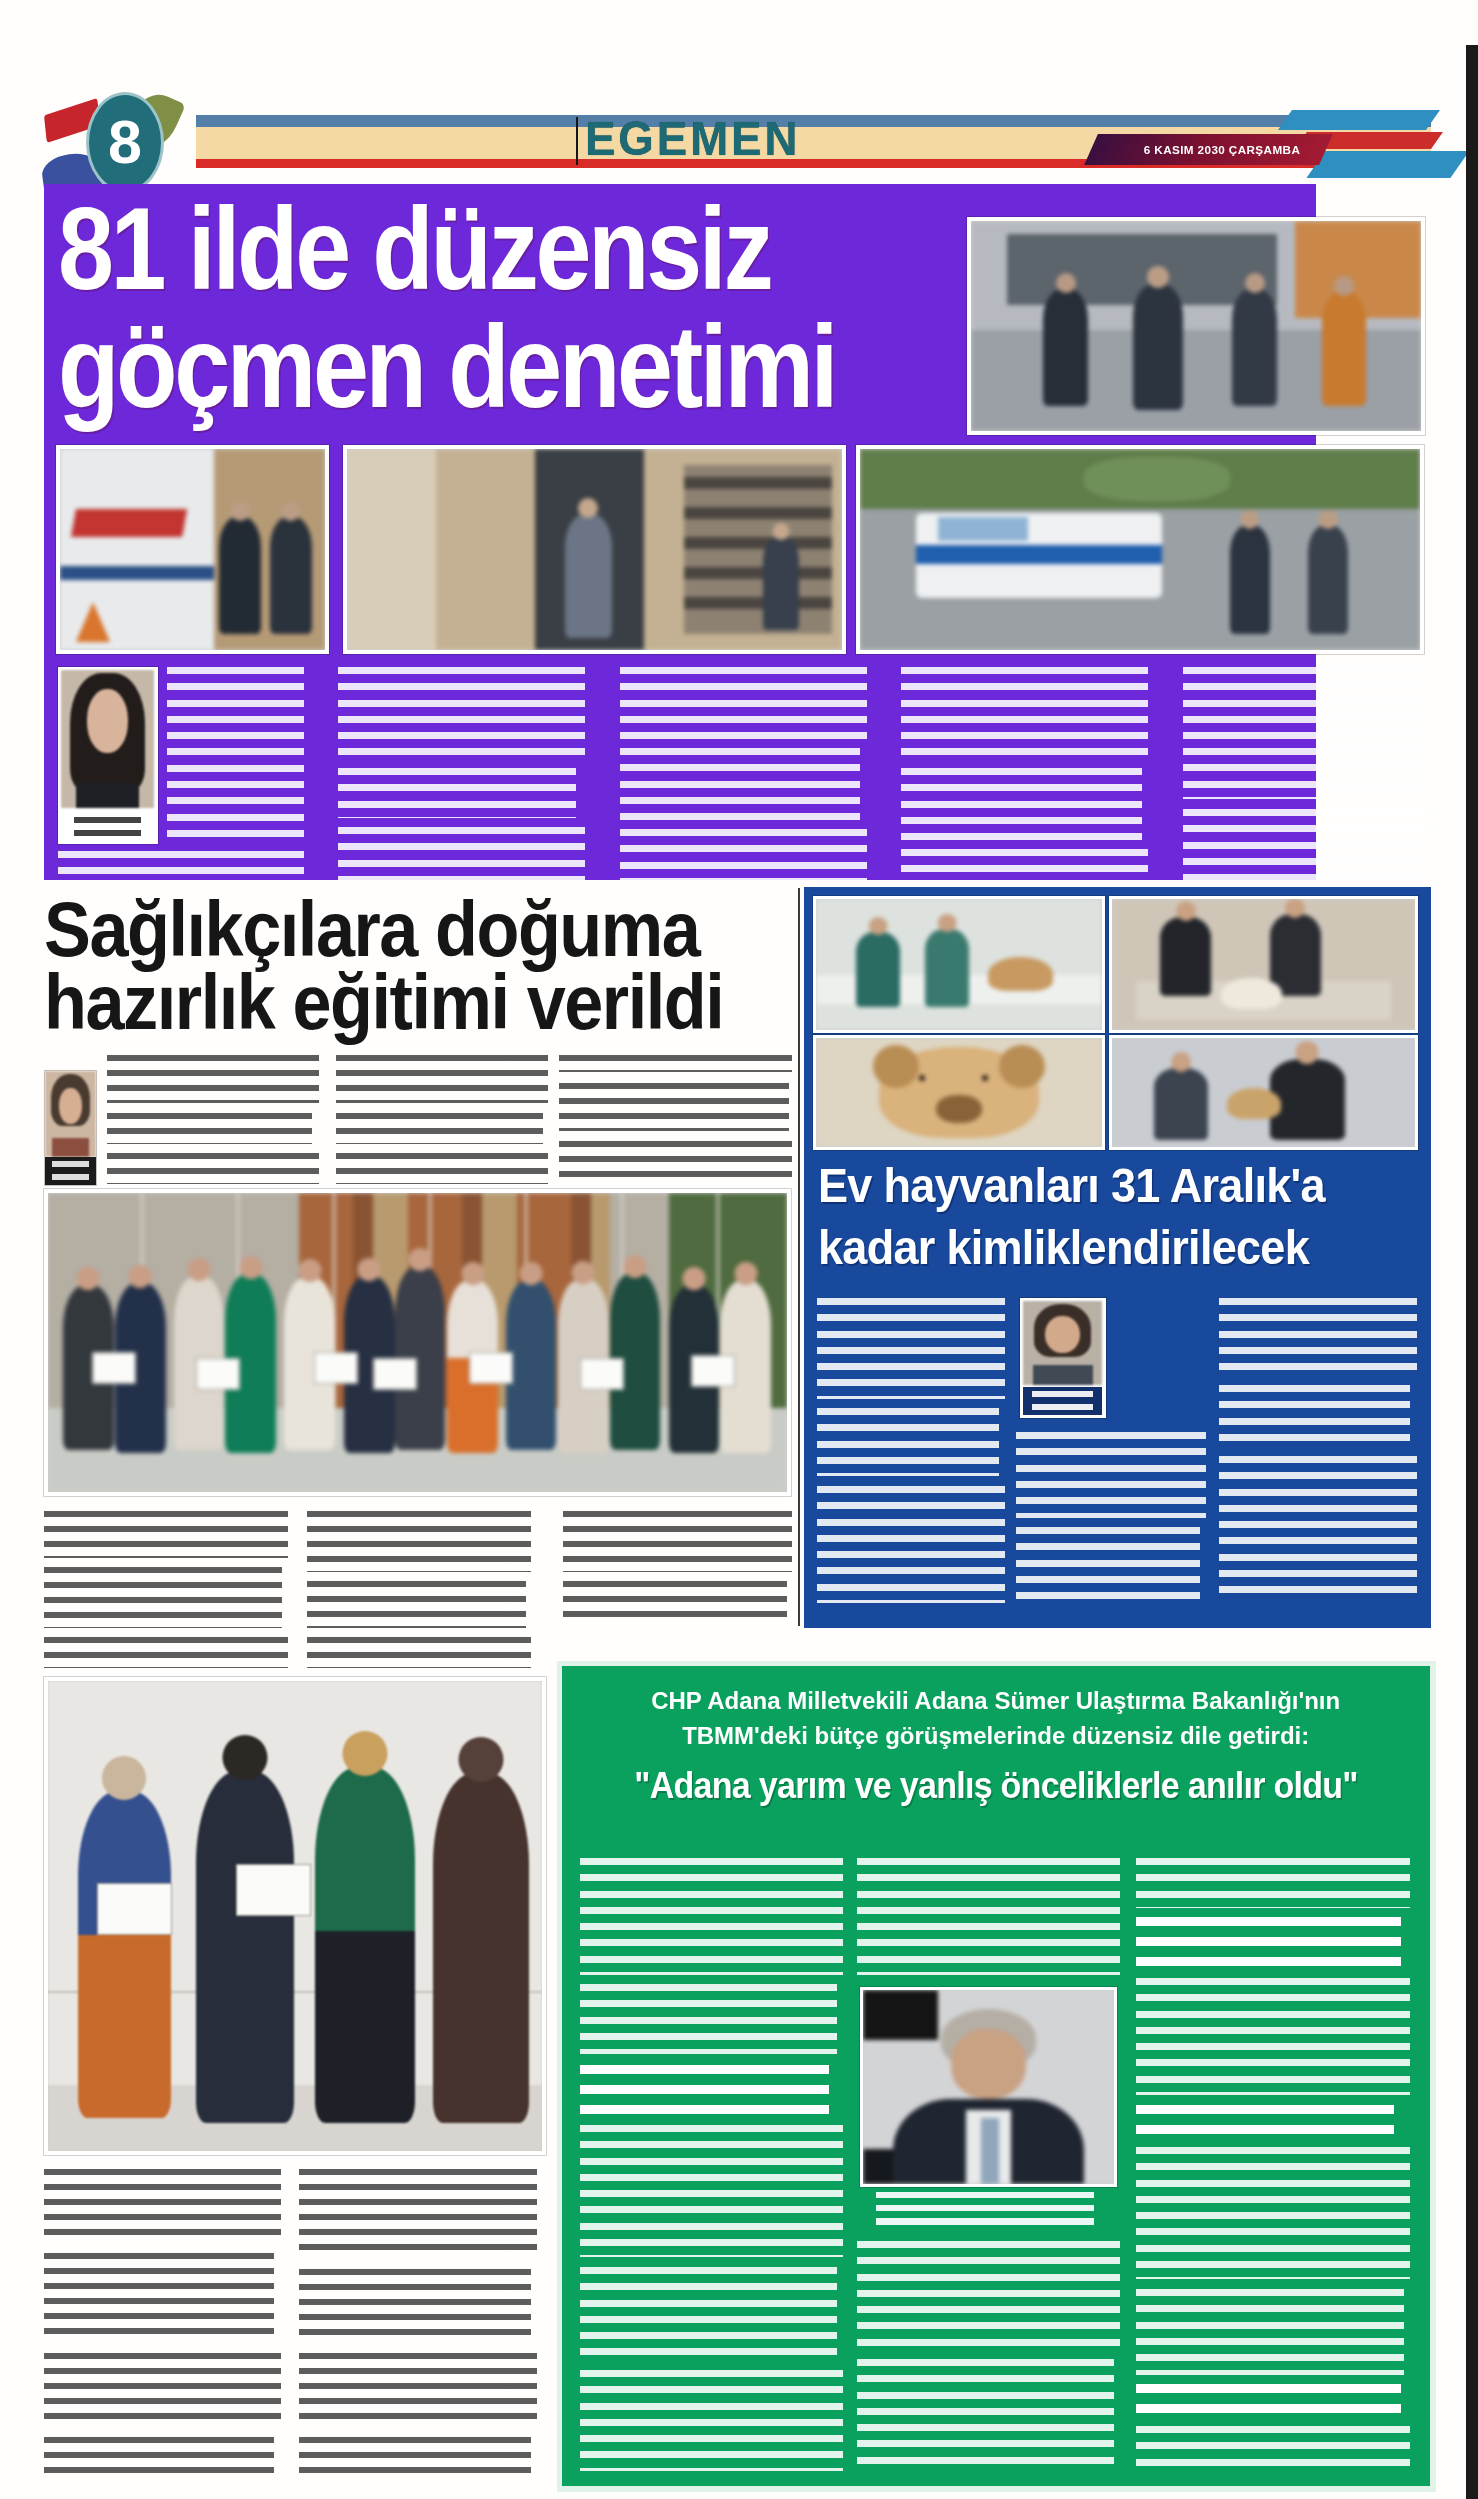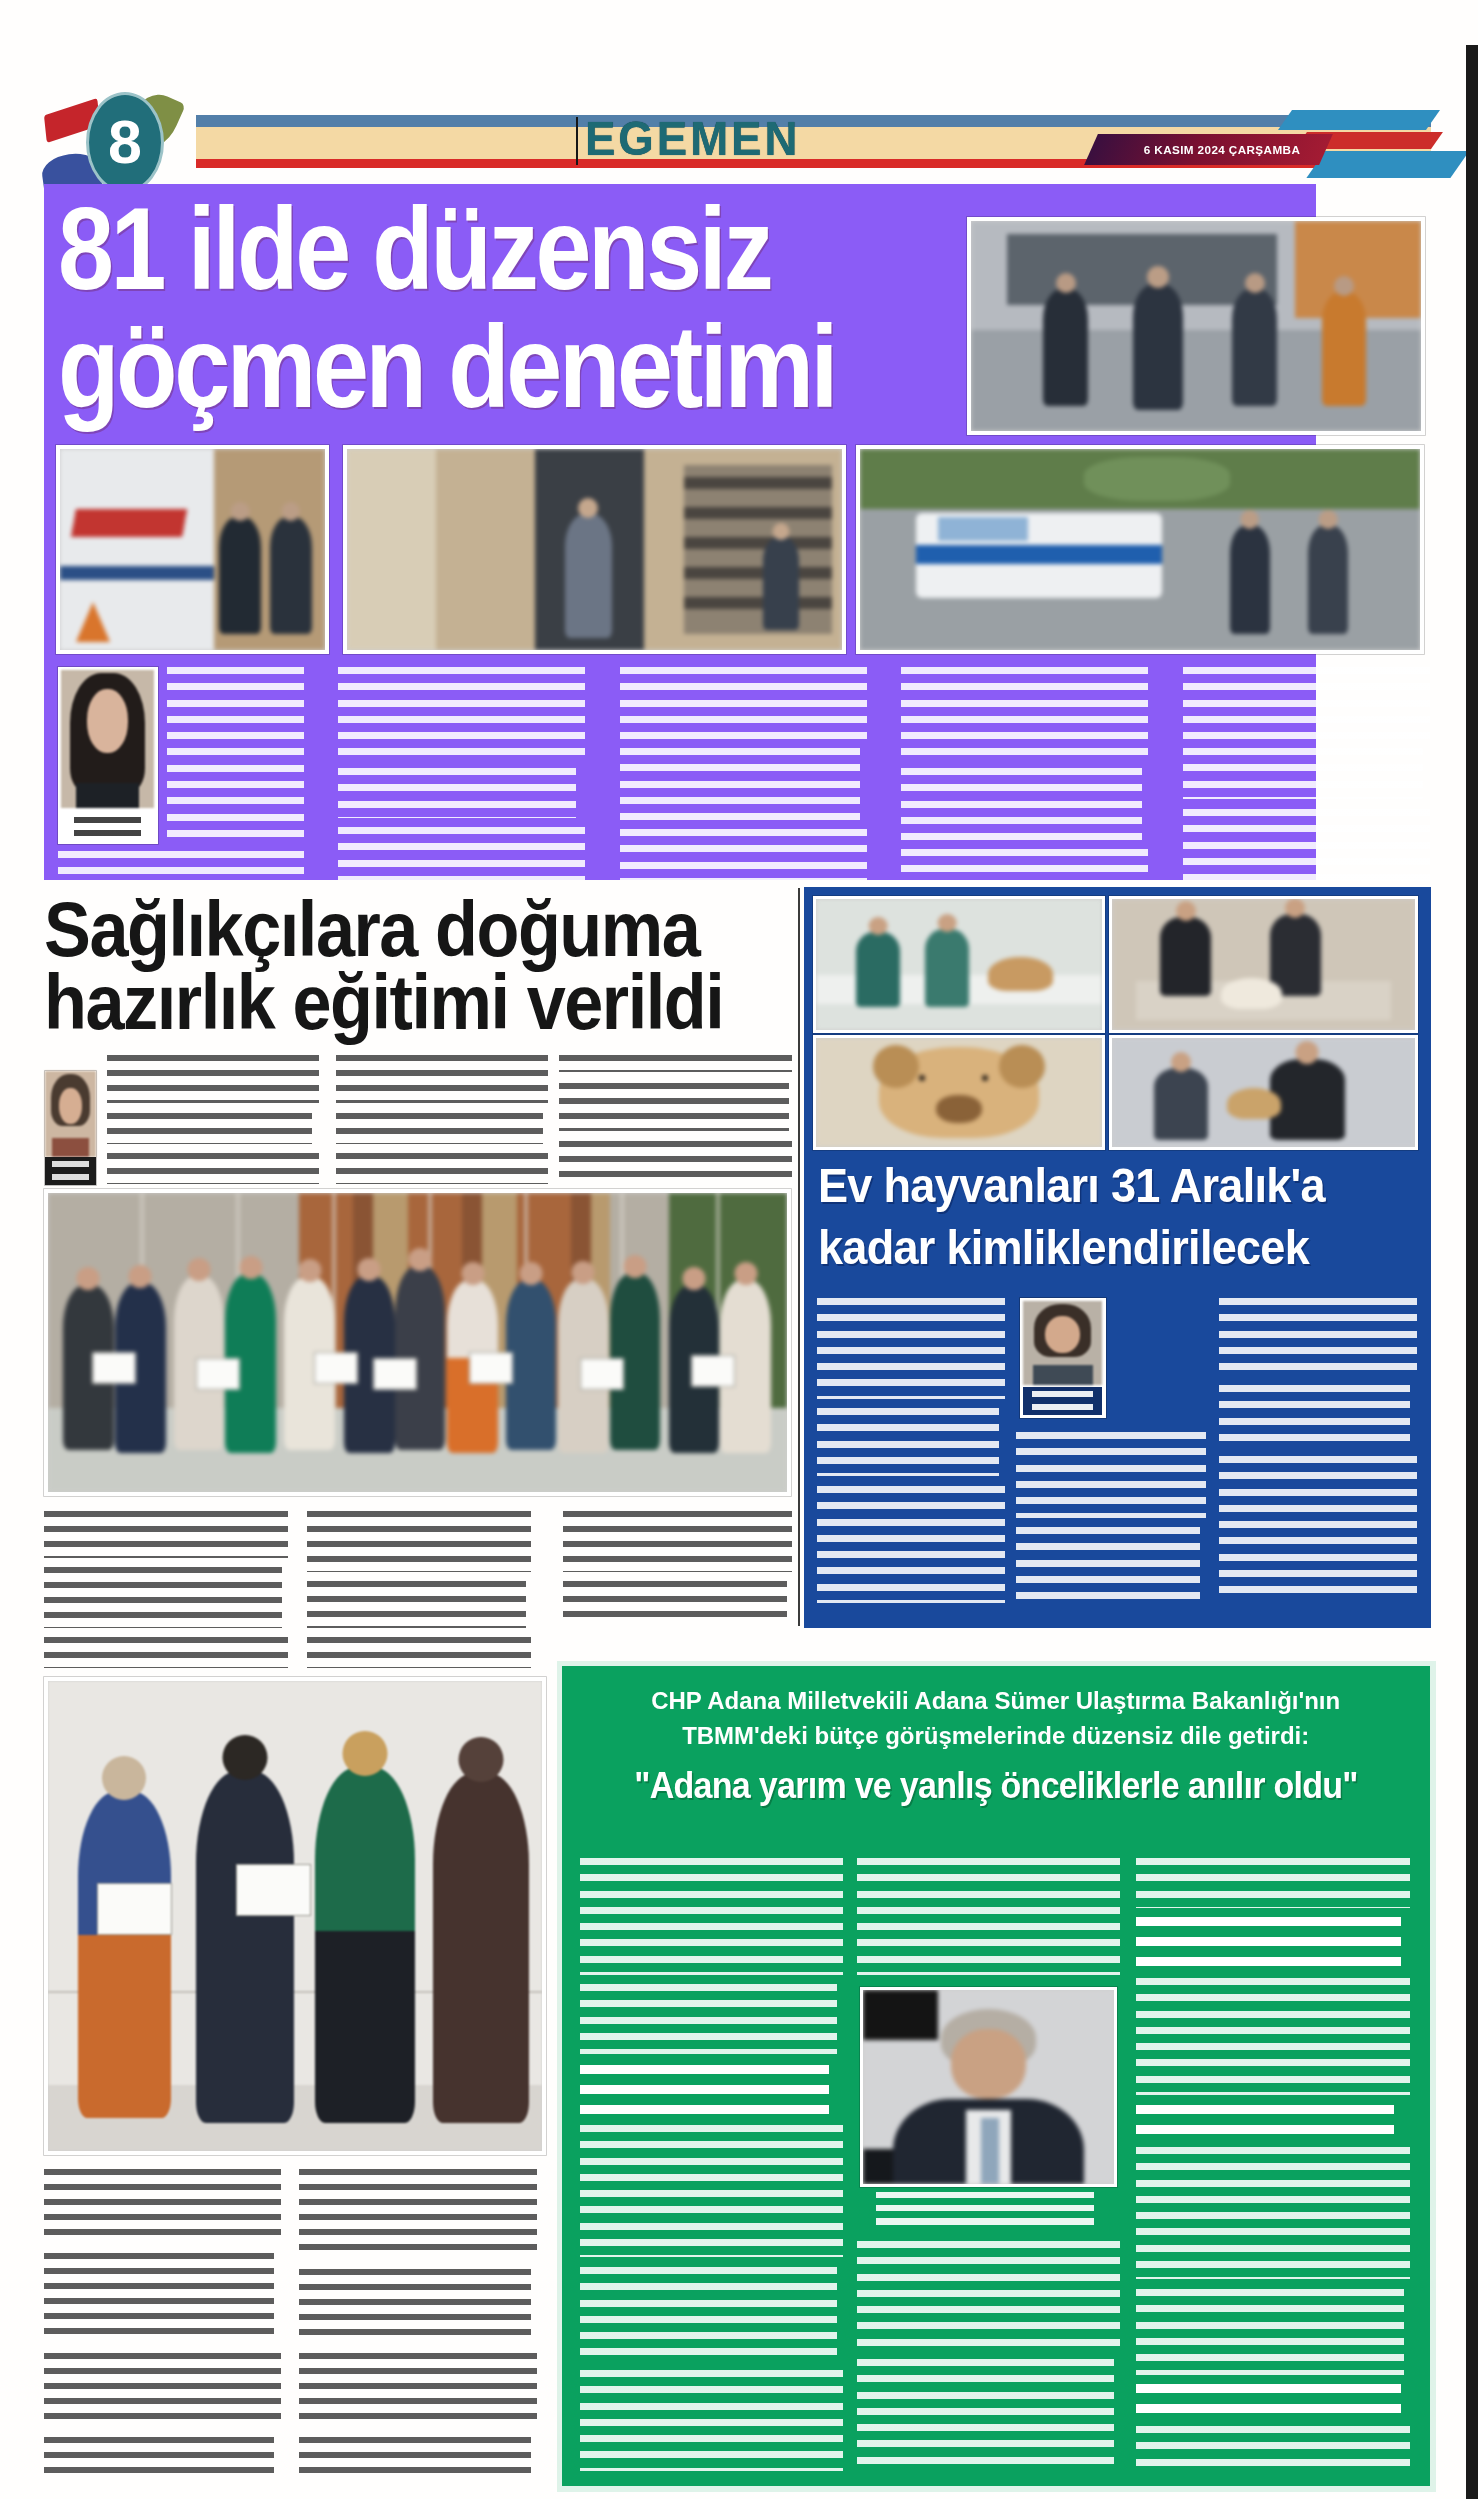"6 KASIM 2024 ÇARŞAMBA" div.a { text: 2024 -> 2030 }
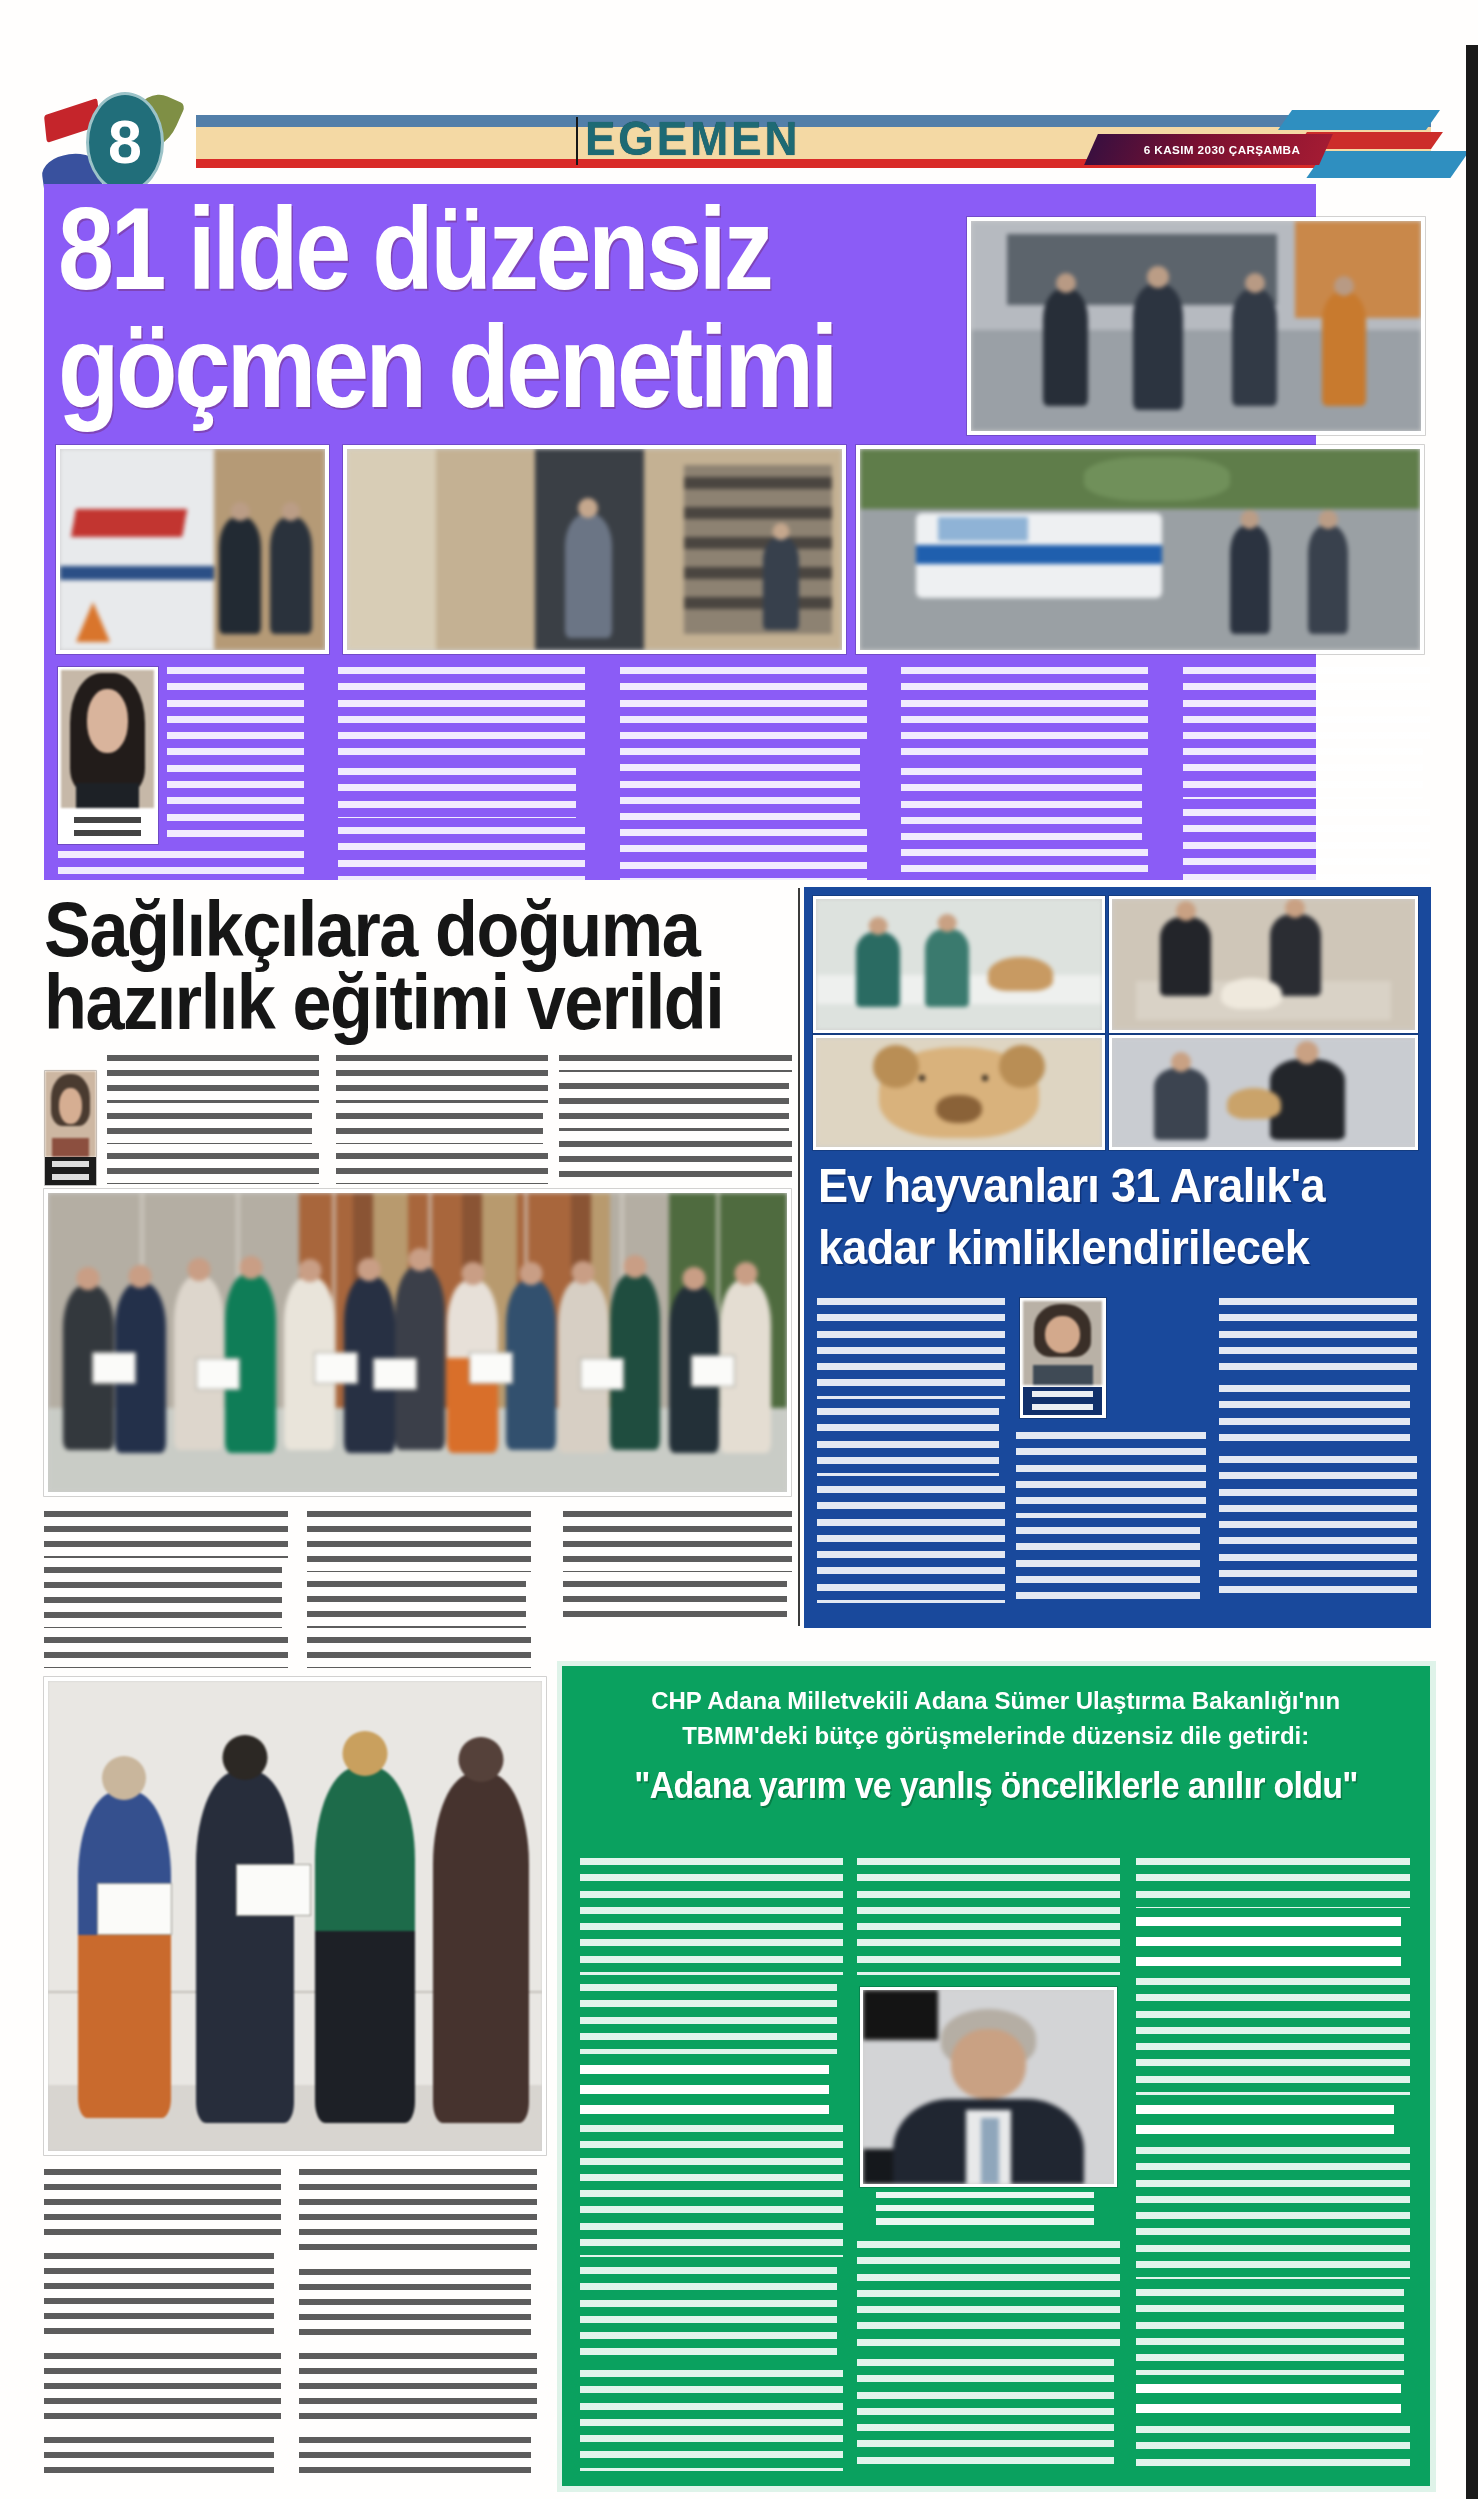"81 ilde düzensiz" div.a { background: #8b5cf6 -> #6d28d9 }
